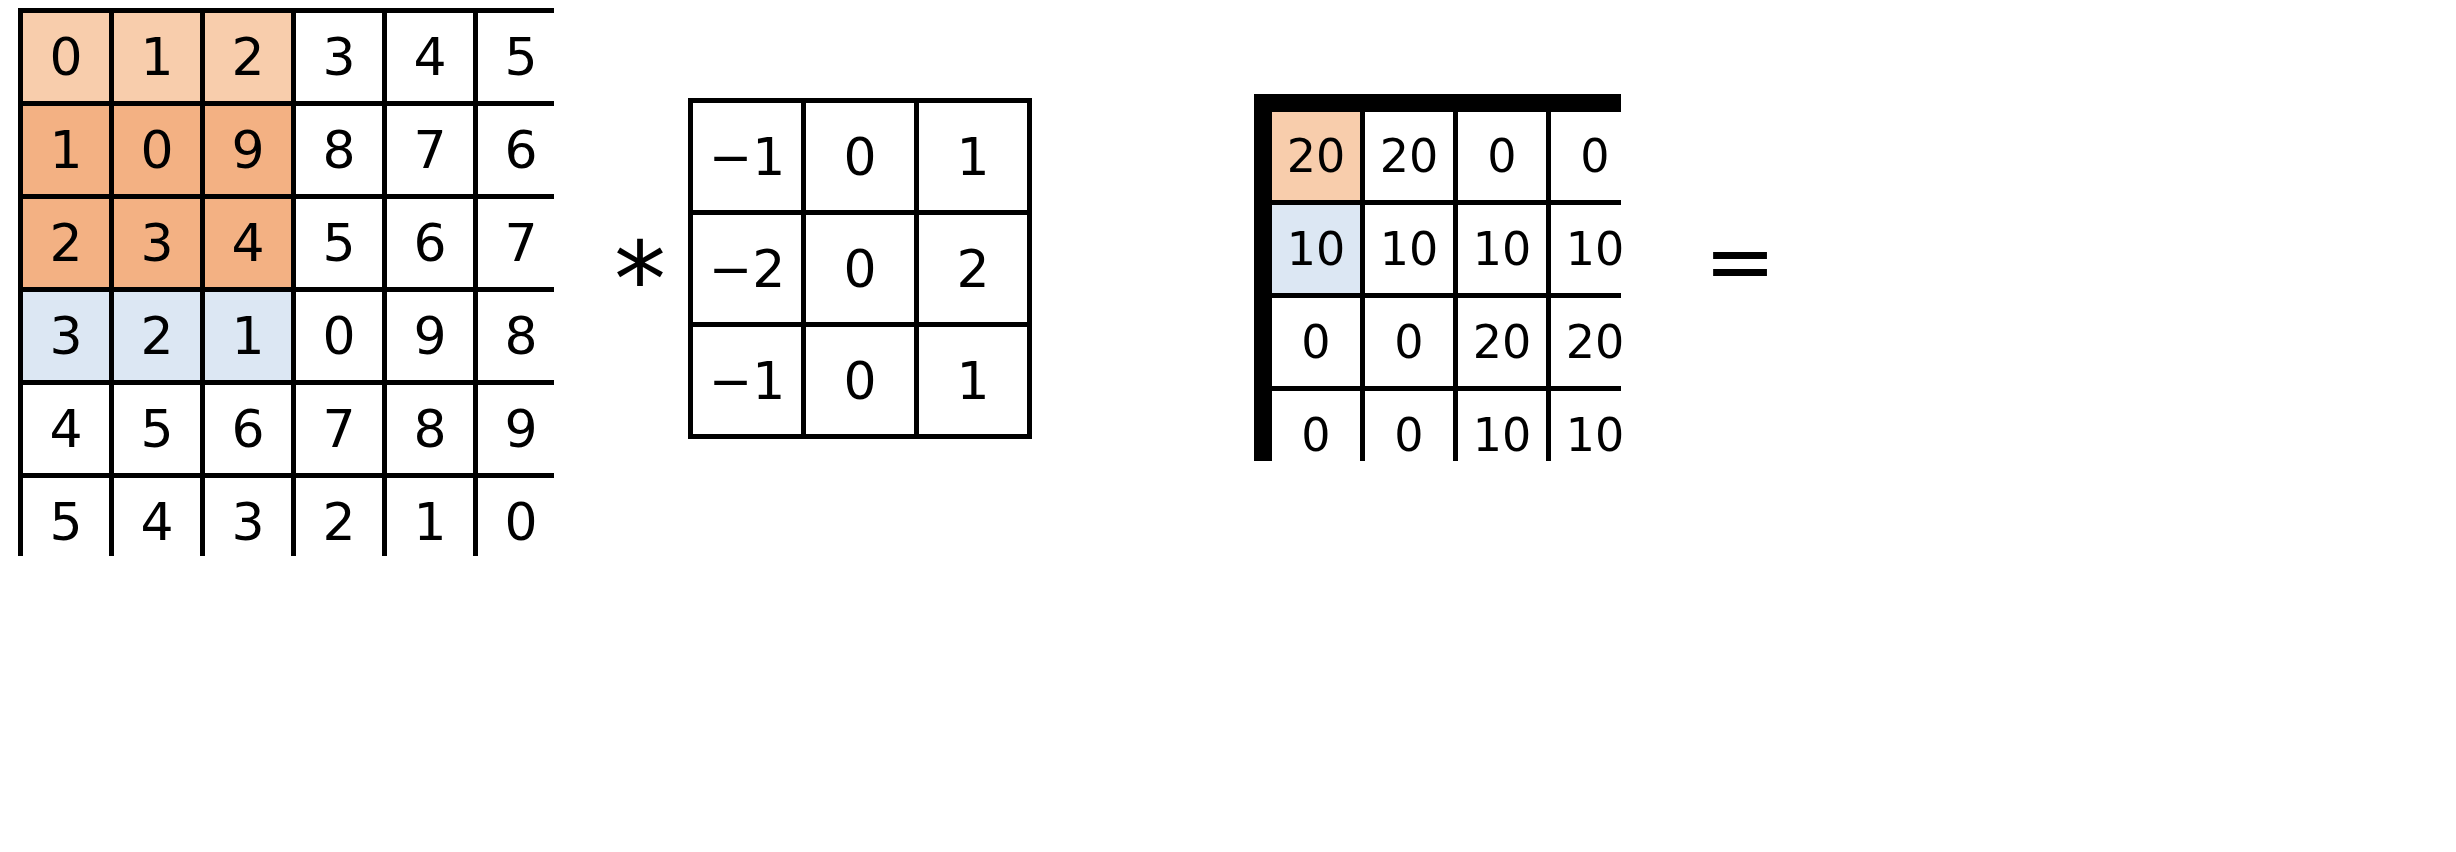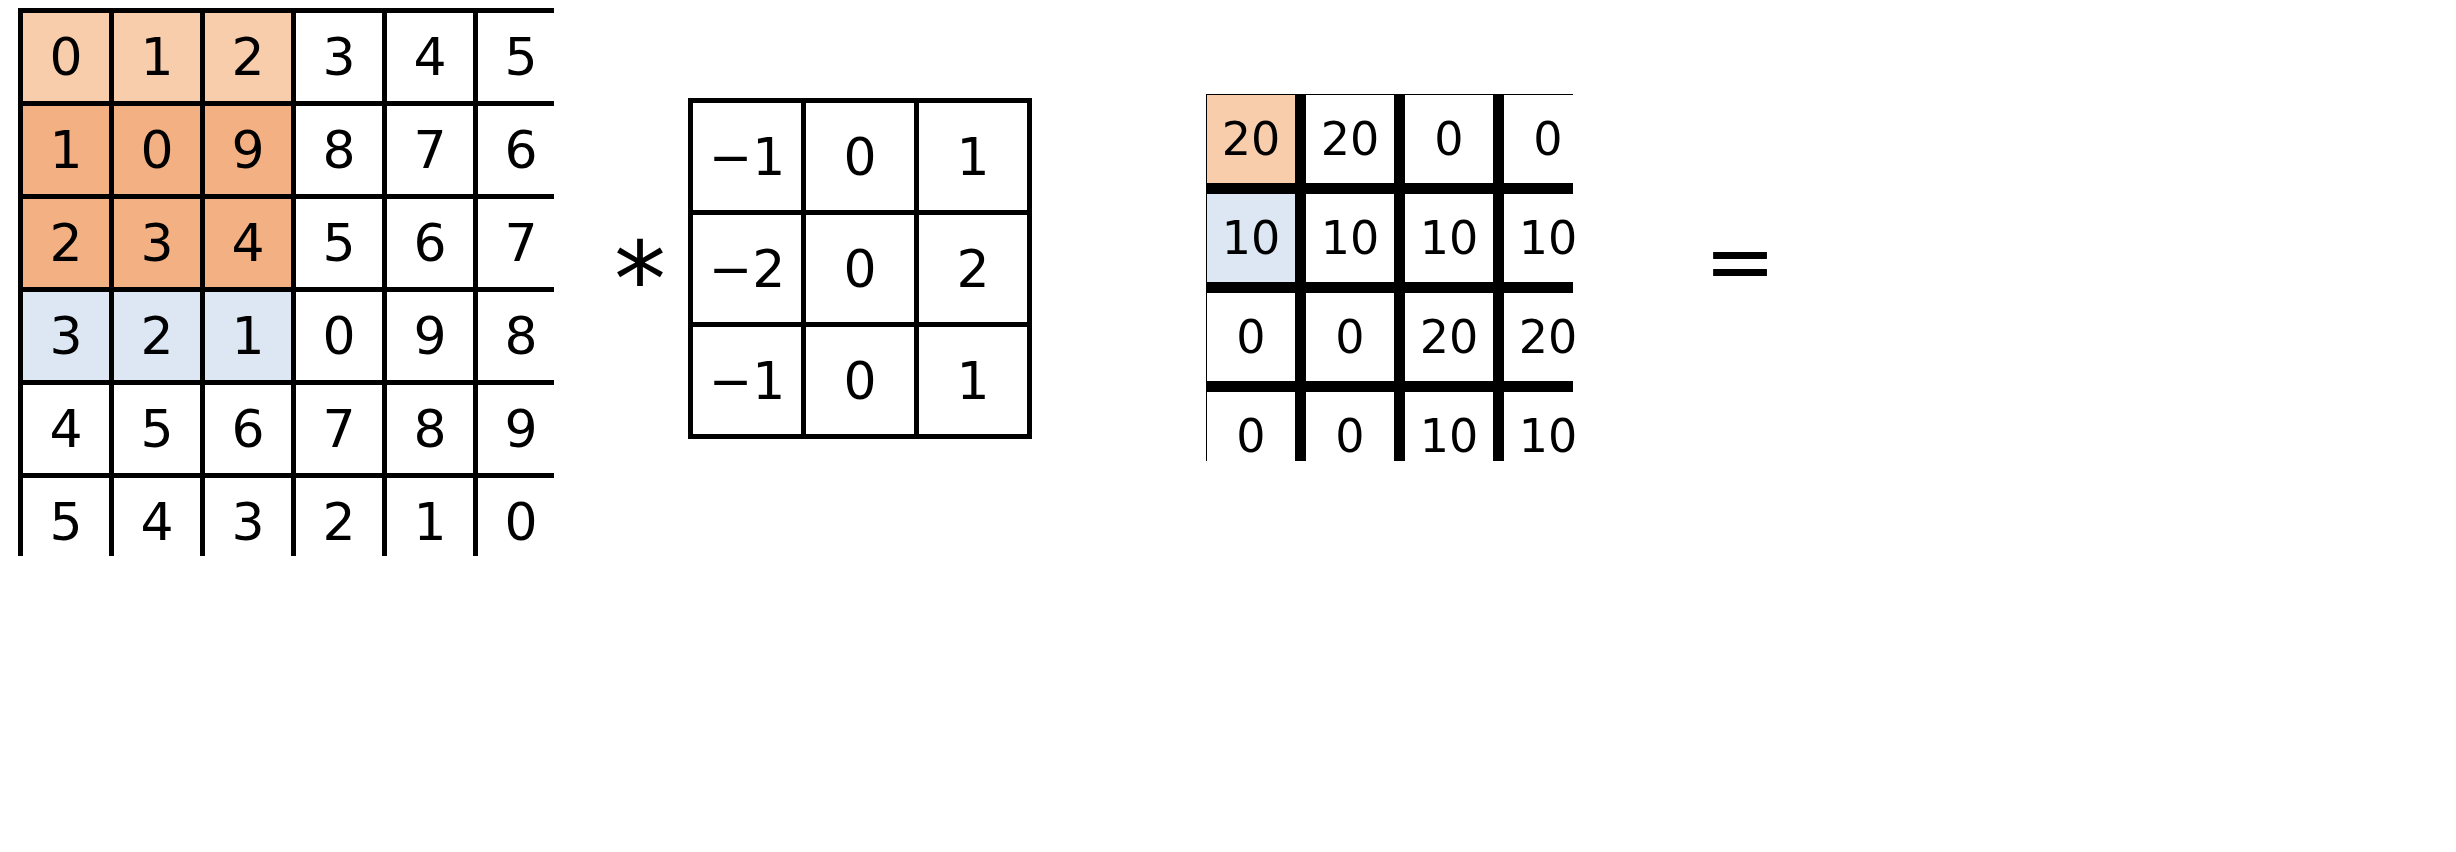"20" #output-matrix { gap: 11px -> 5px; margin-left: none -> 48px; padding: 1px -> 18px }
